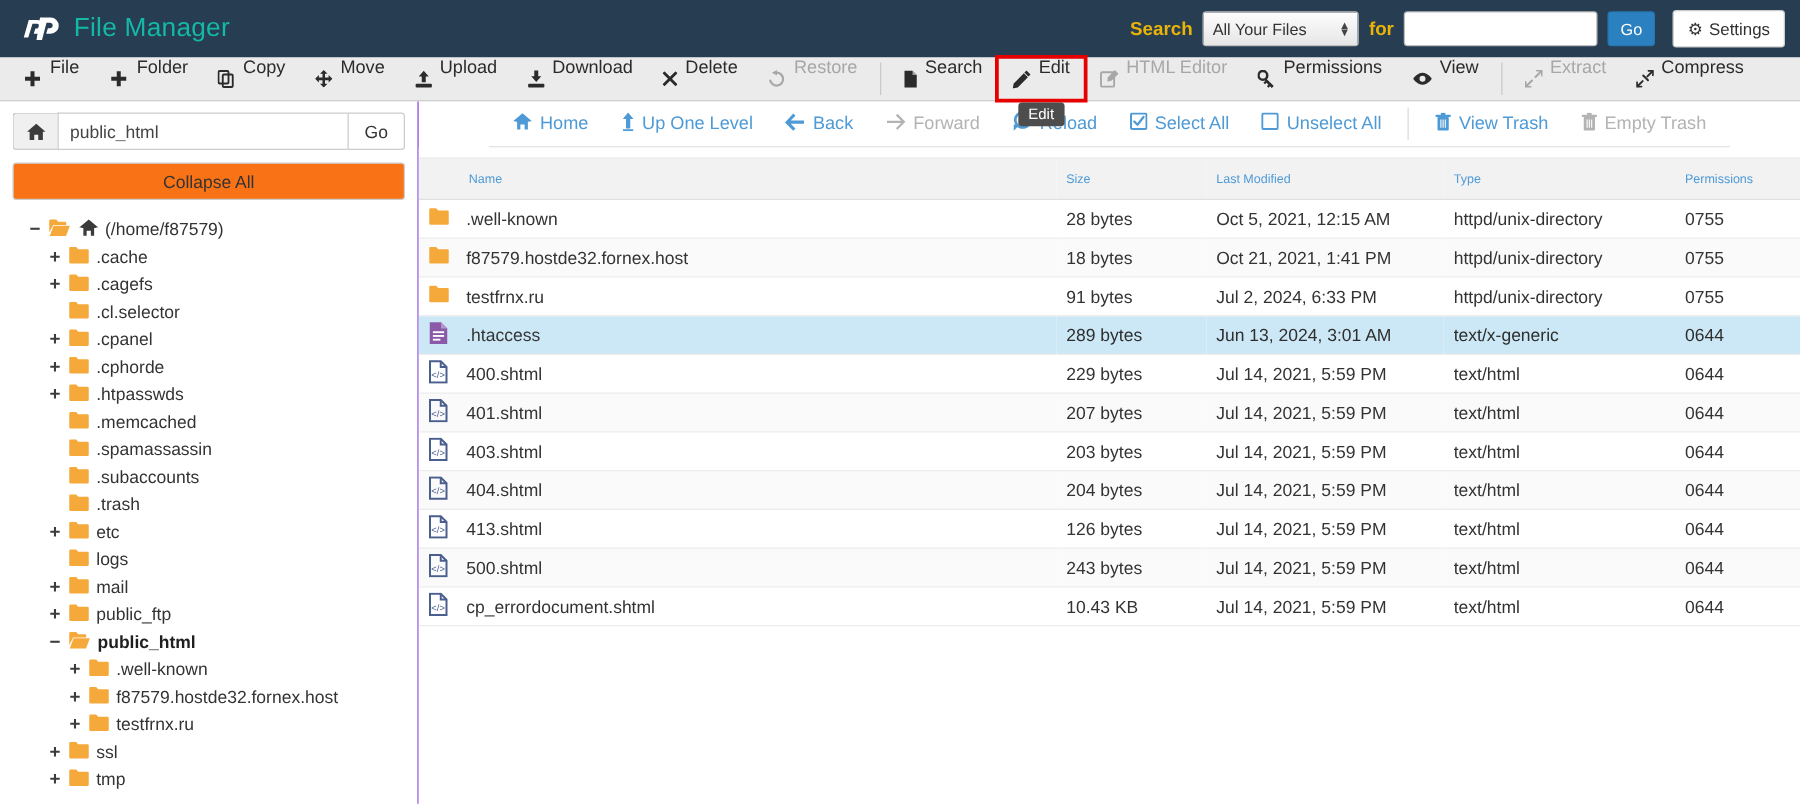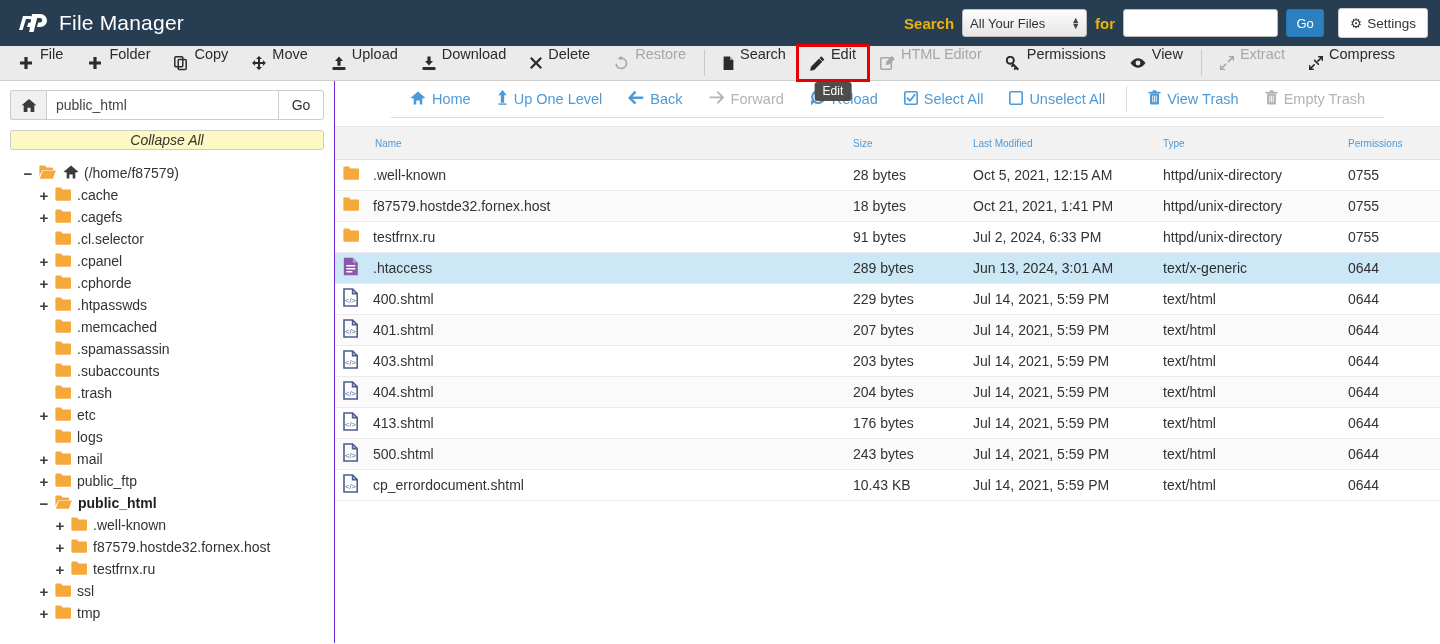"File Manager" #header .app-title { color: #ffffff -> #14b8a6 }
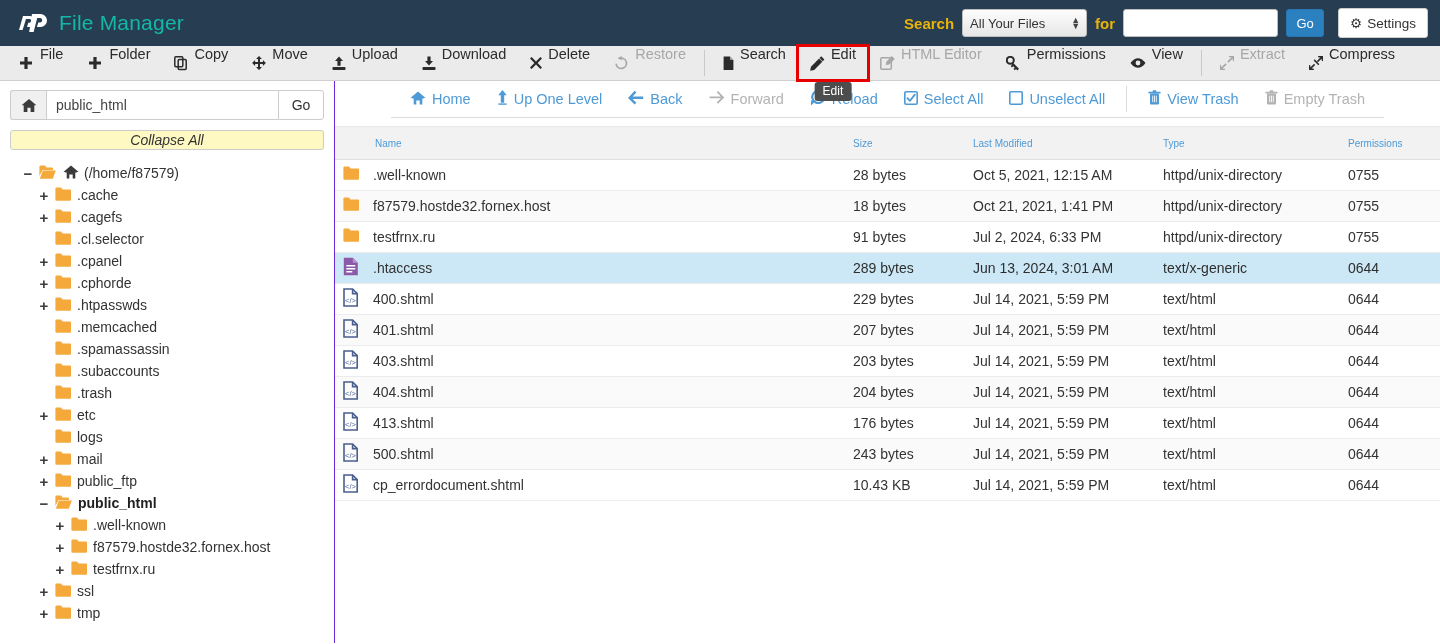"Collapse All" .collapse-all { background: #fef9c3 -> #f97316; font-style: italic -> none; height: 20px -> 30px }
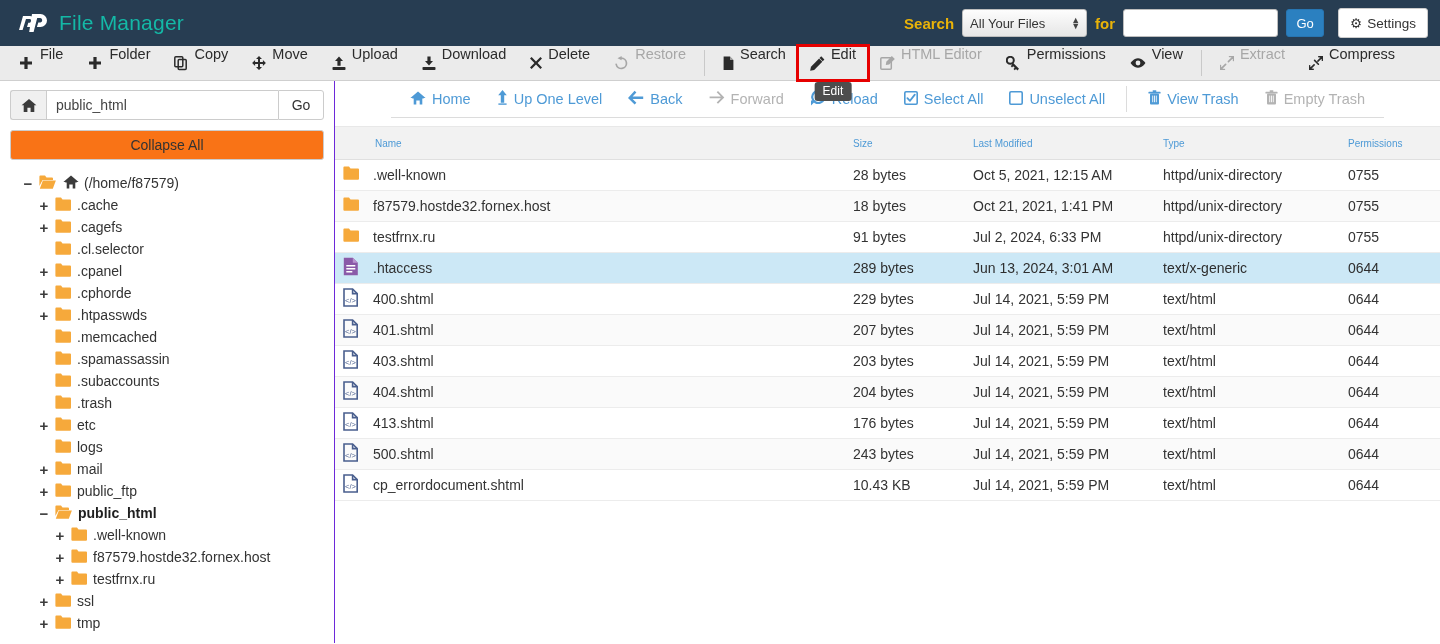"176 bytes" td { text: 176 -> 126 }
